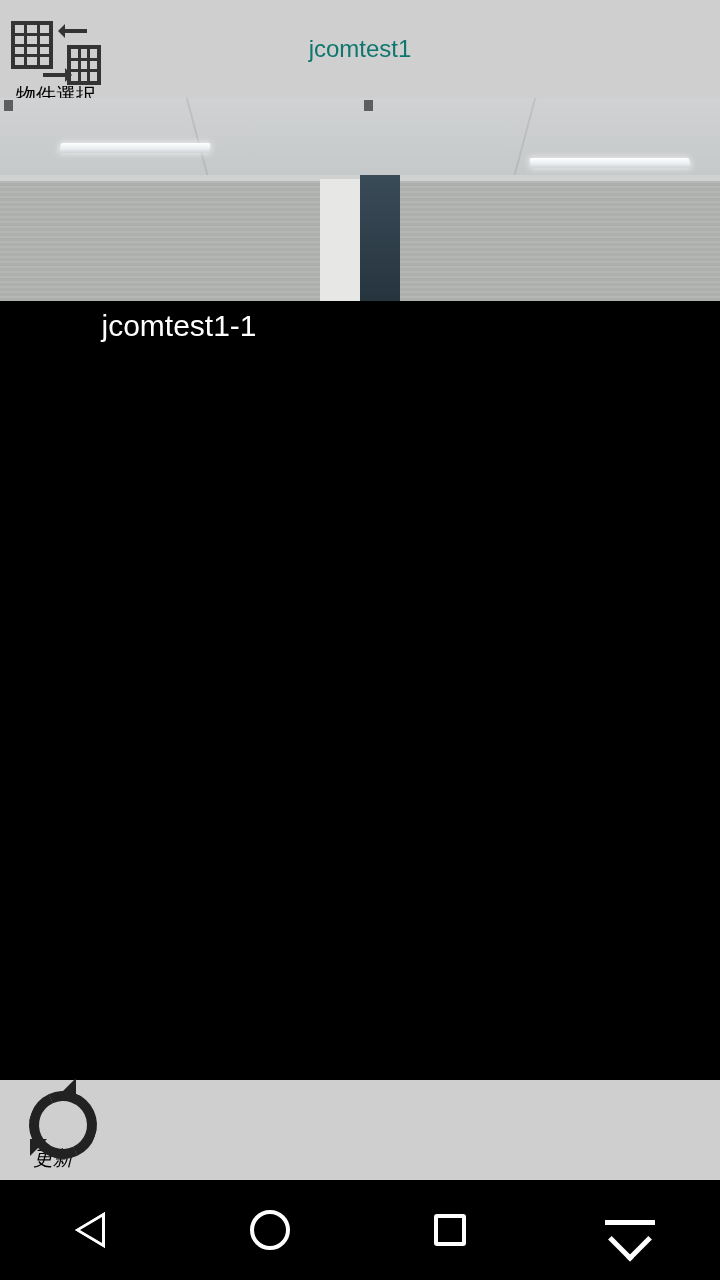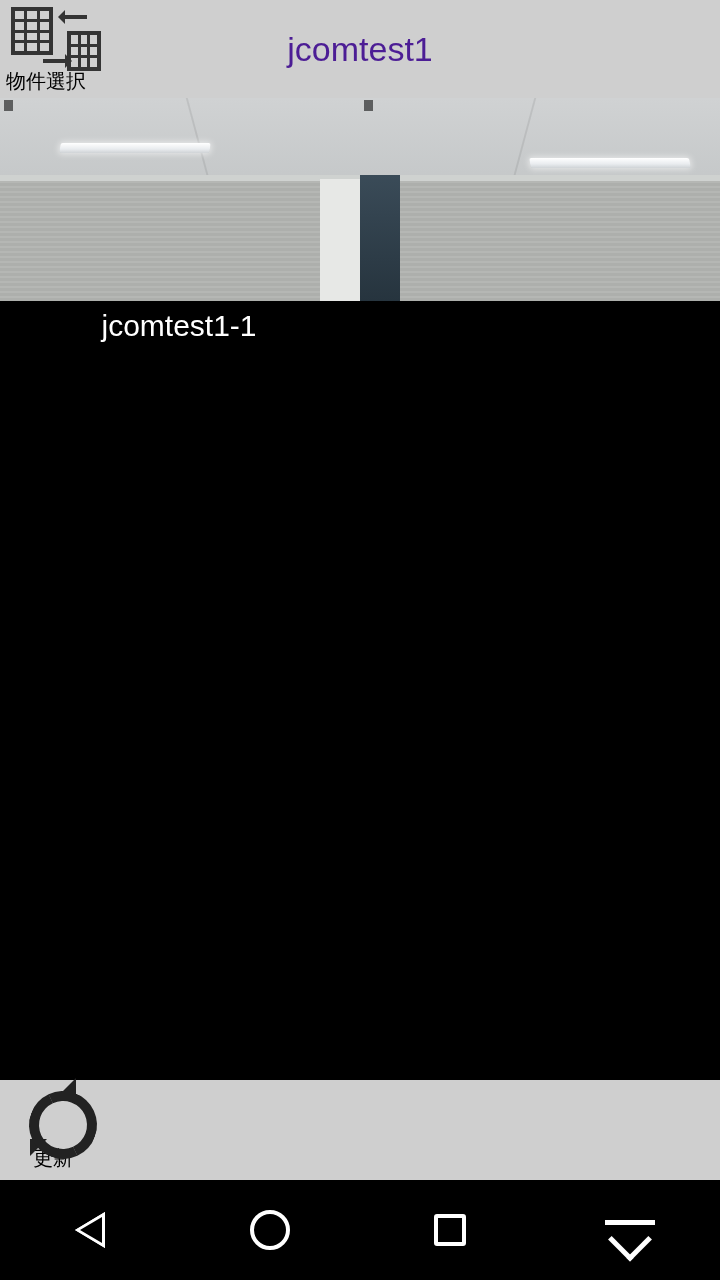"jcomtest1" .header-title { color: #4c1d95 -> #0f766e; font-size: 34px -> 24px }
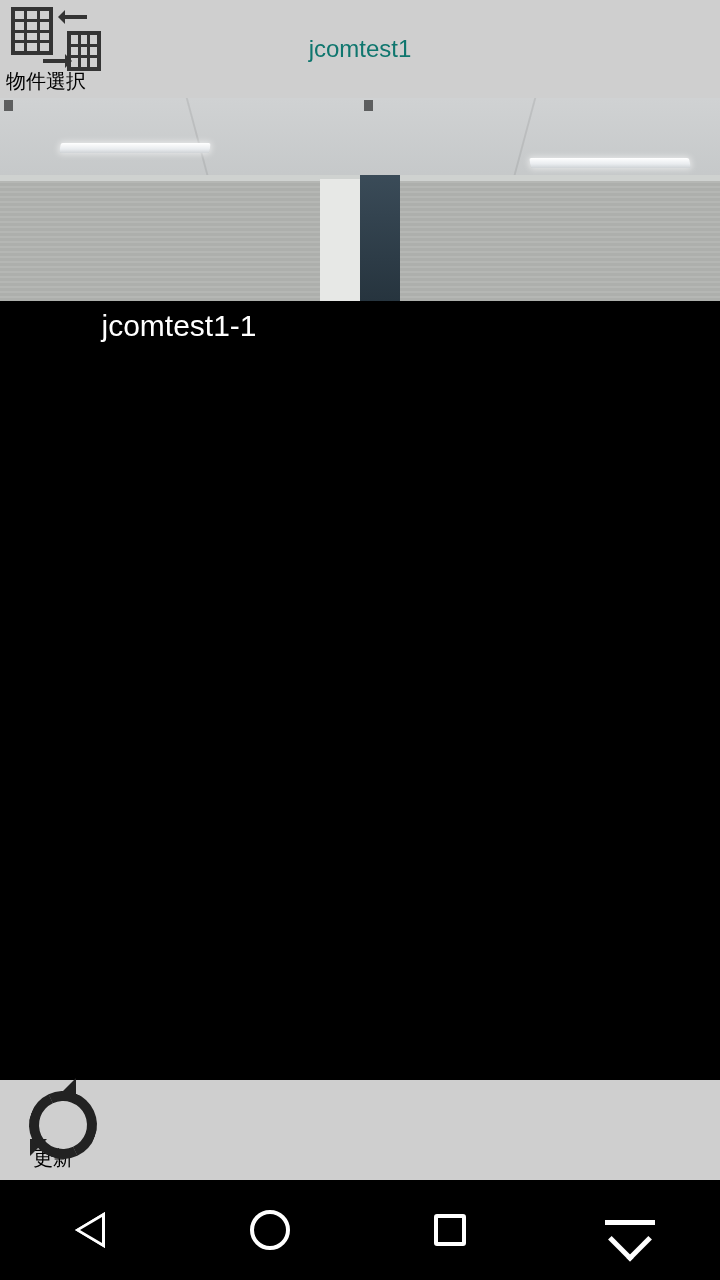"物件選択" .prop-select { text-align: none -> center; top: 7px -> 21px }
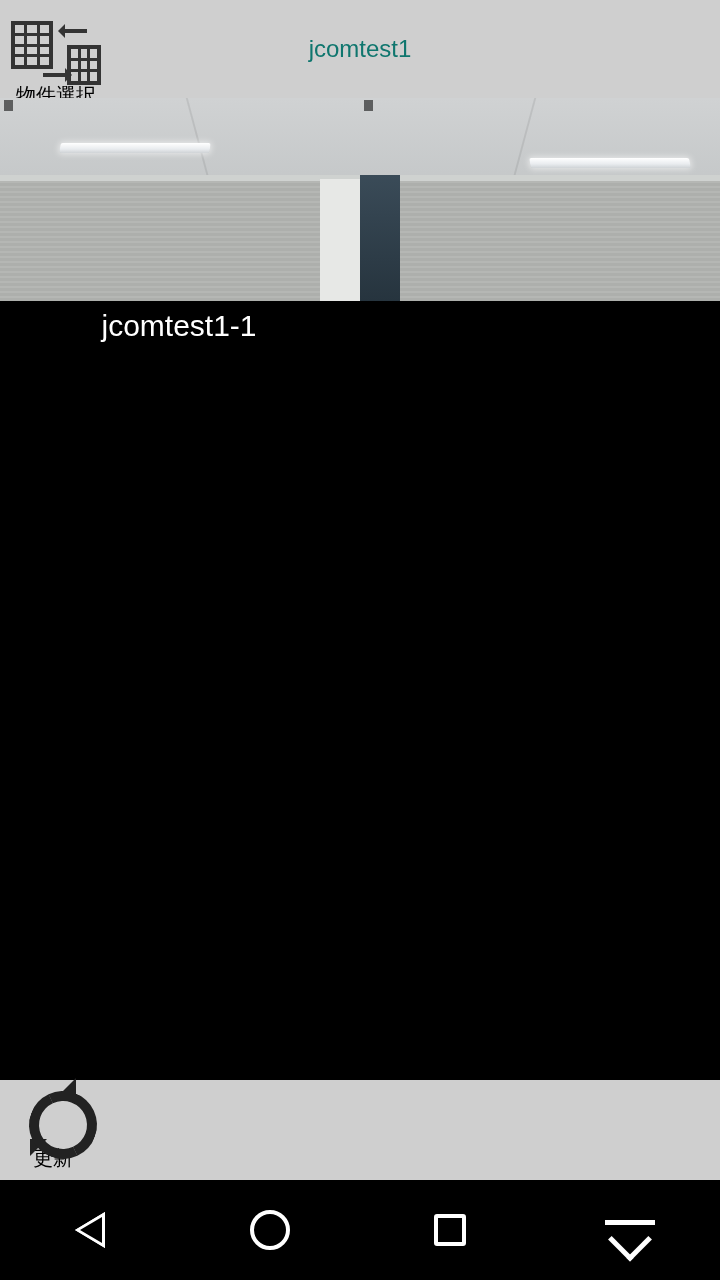"更新" .tb-btn { font-style: none -> italic }
